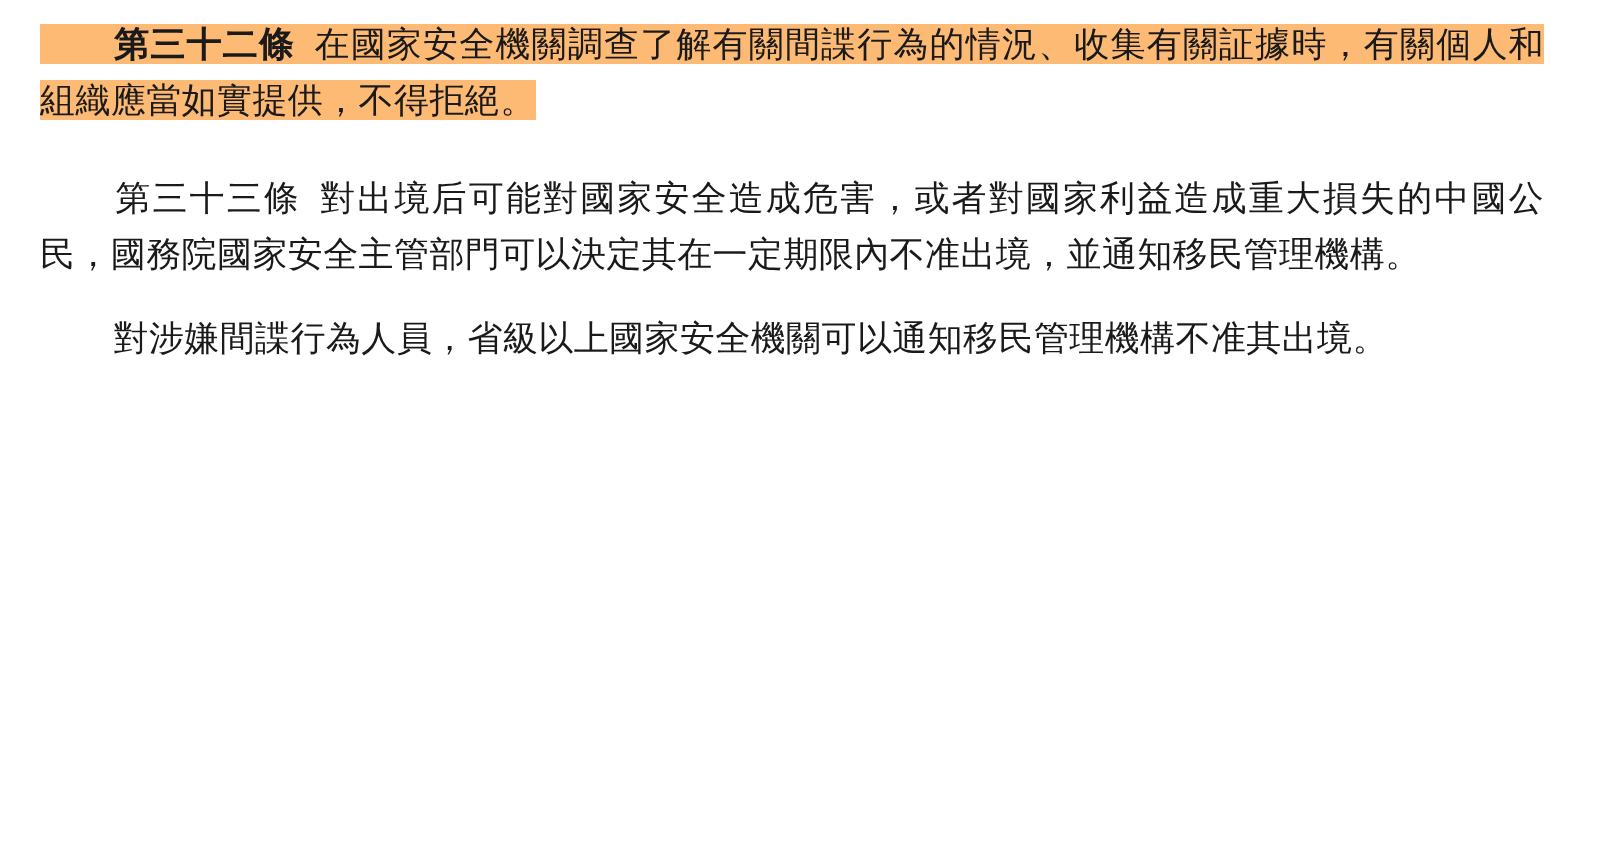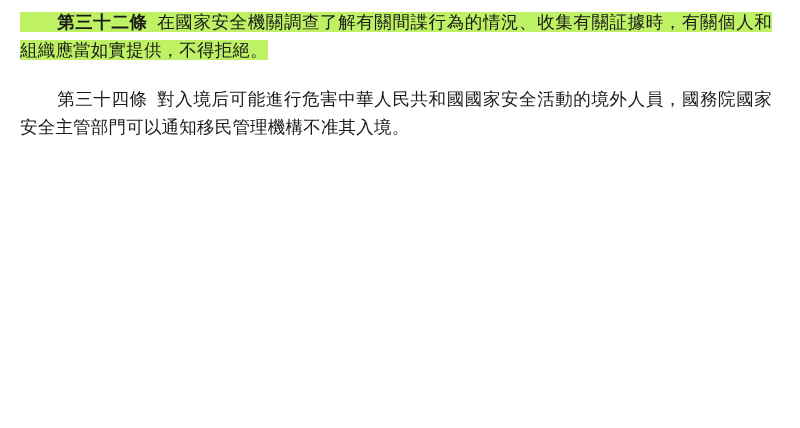"第三十二條" .hl { background: #bef264 -> #fdba74 }
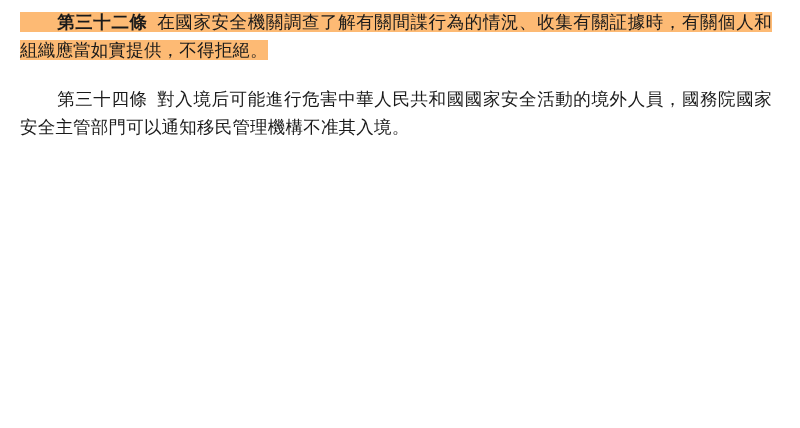"第三十三條" p.para { html: none -> <p> <span></span><span>第三十三條</span><span>對出境后可能對國家安全造成危害，或者對國家利益造成重大損失的中國公民，國務院國家安全主管部門可以決定其在一定期限內不准出境，並通知移民管理機構。</span> </p> }
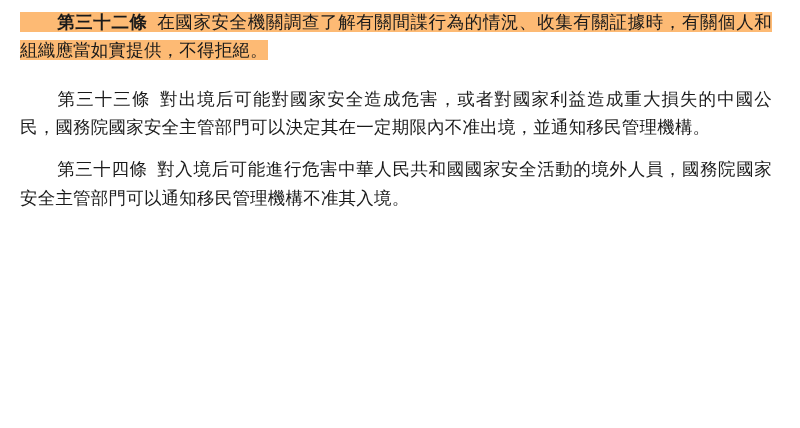"對涉嫌間諜行為人員，省級以上國家安全機關可以通知移民管理機構不准其出境。" p.para { html: none -> <p> <span></span><span>對涉嫌間諜行為人員，省級以上國家安全機關可以通知移民管理機構不准其出境。</span> </p> }
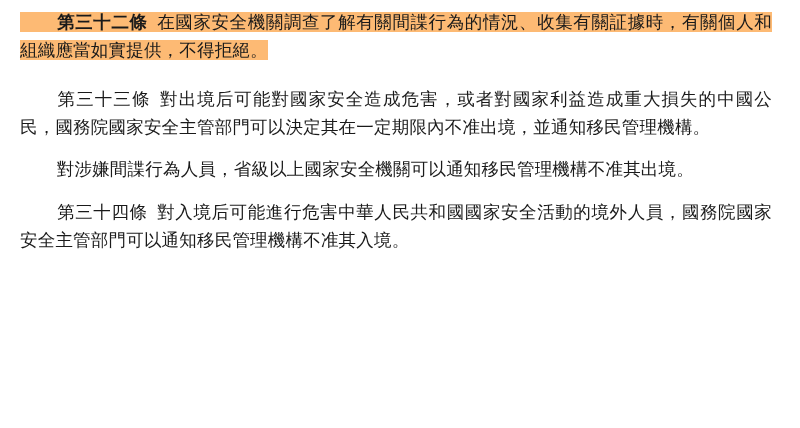"第三十四條" p.para { html: <p> <span></span><span>第三十四條</span><span>對入境后可能進行危害中華人民共和國國家安全活動的境外人員，國務院國家安全主管部門可以通知移民管理機構不准其入境。</span> </p> -> none }
